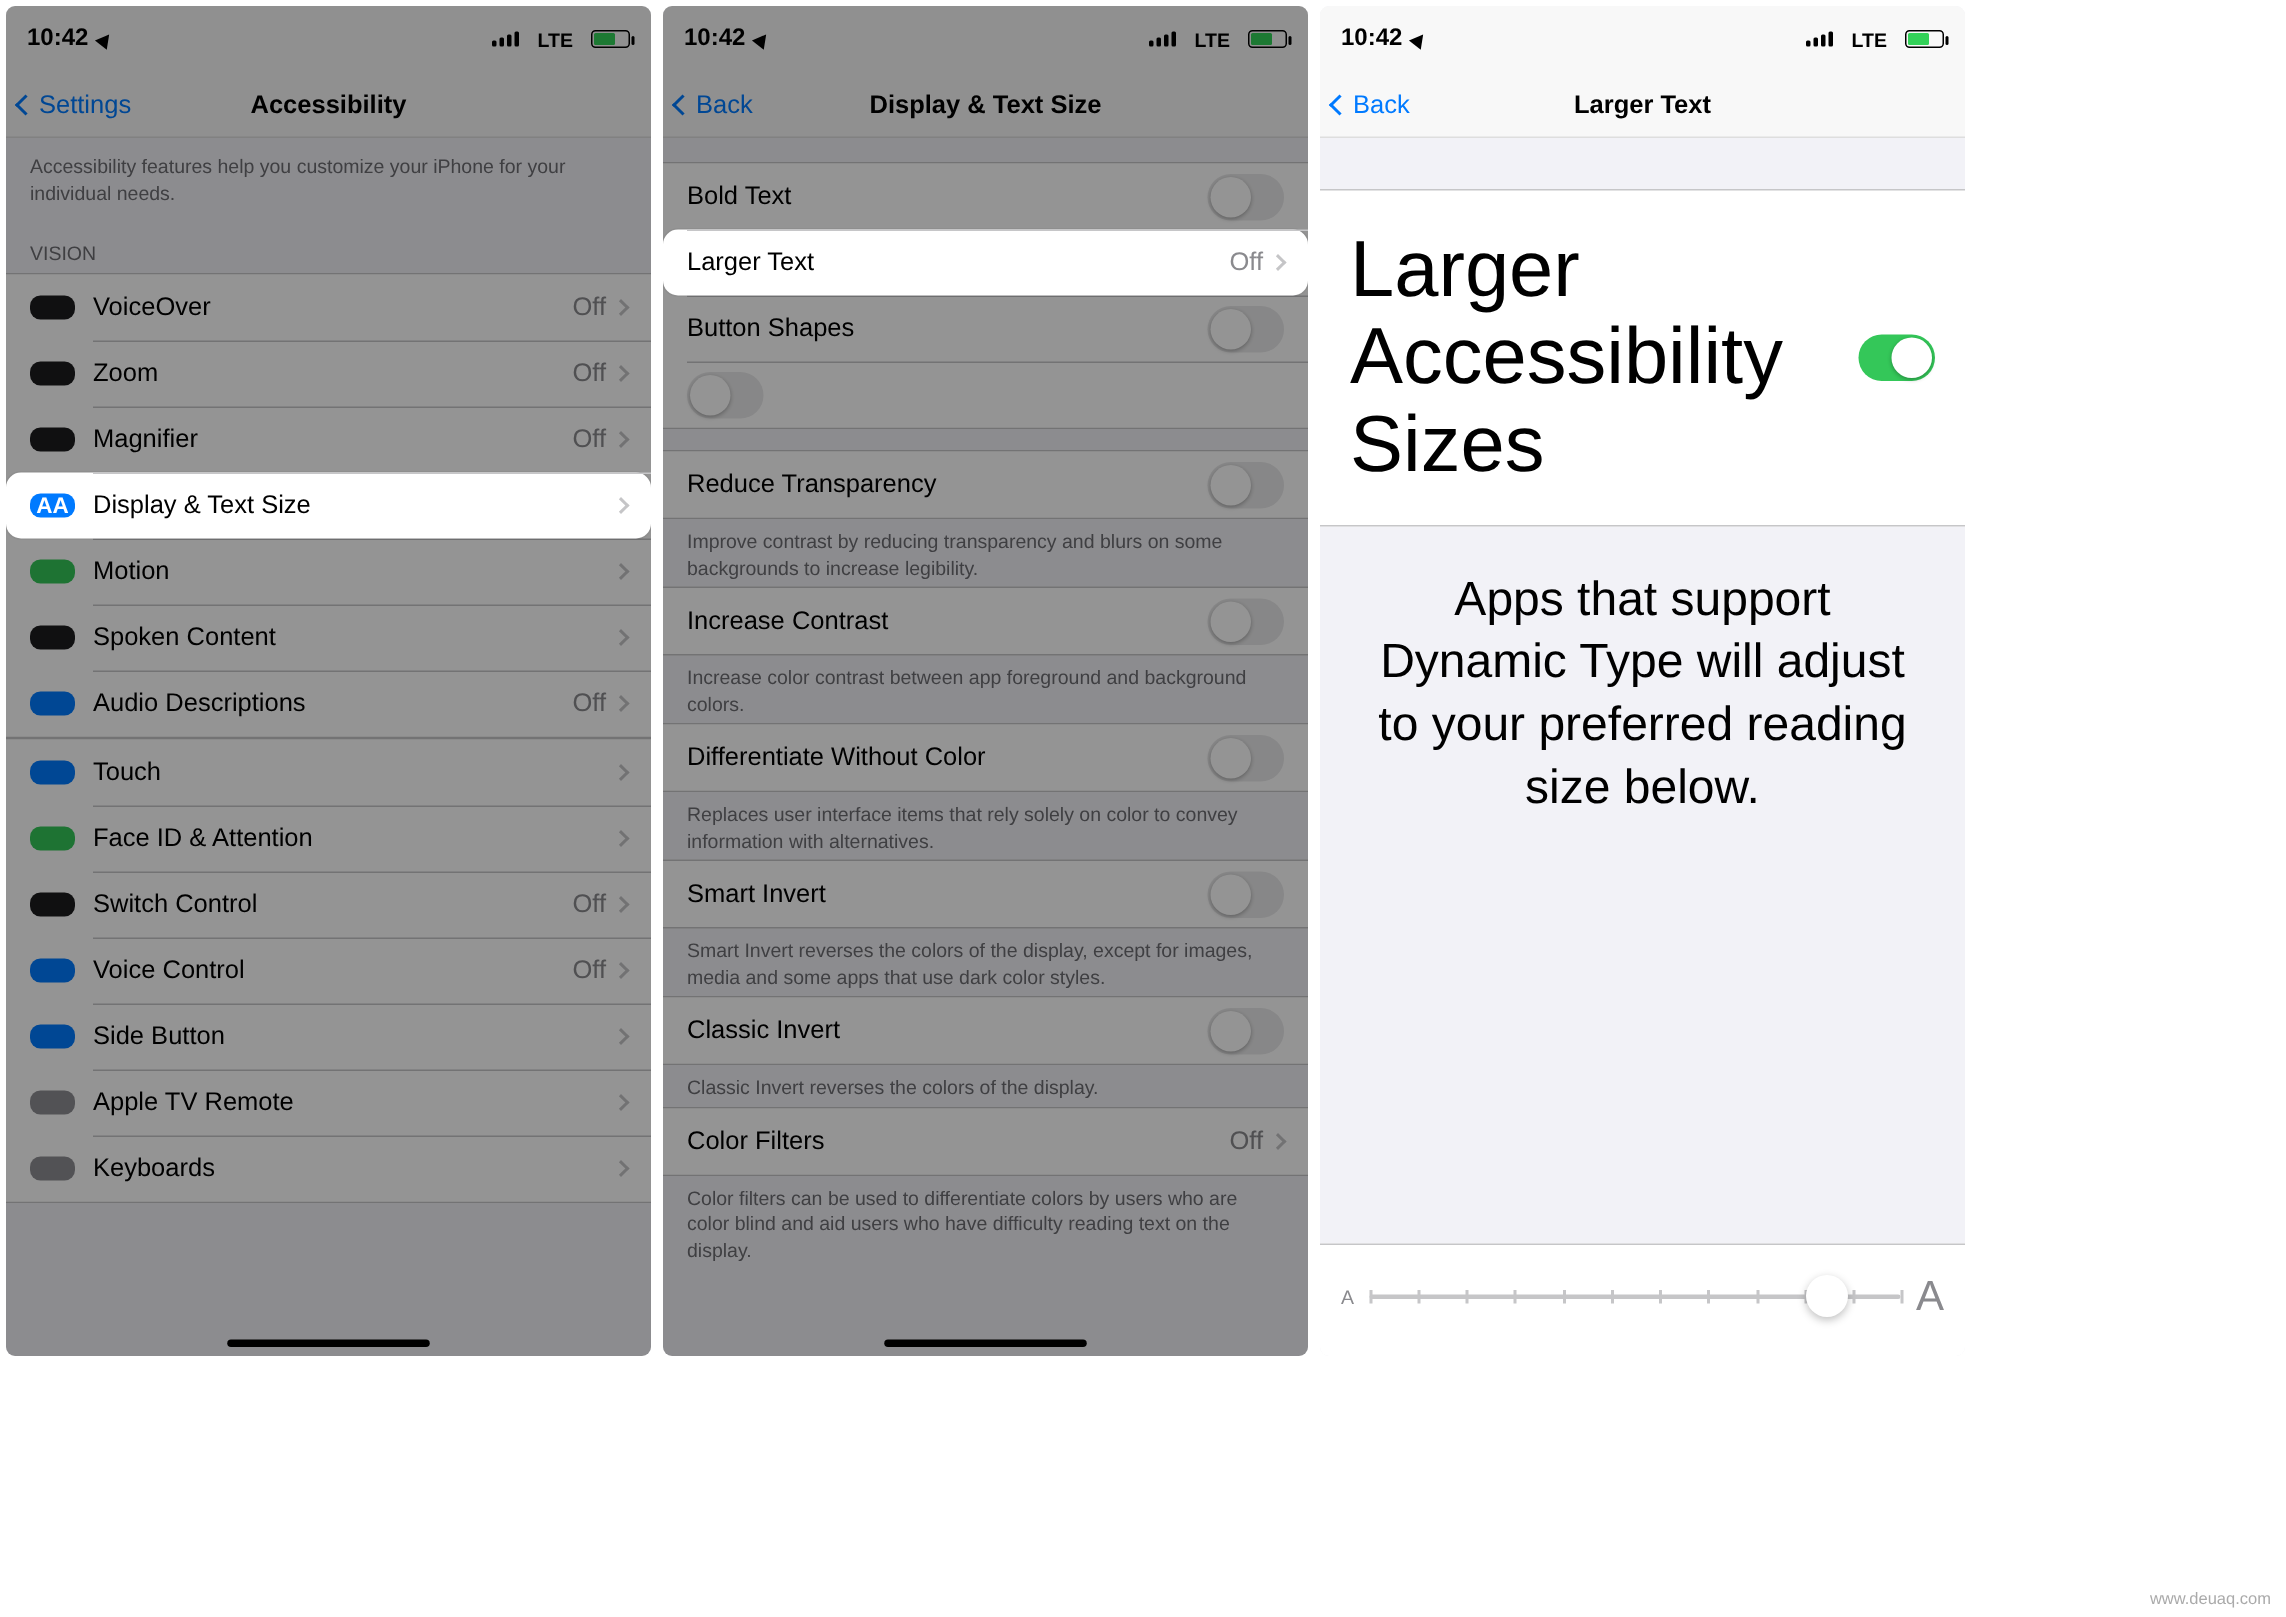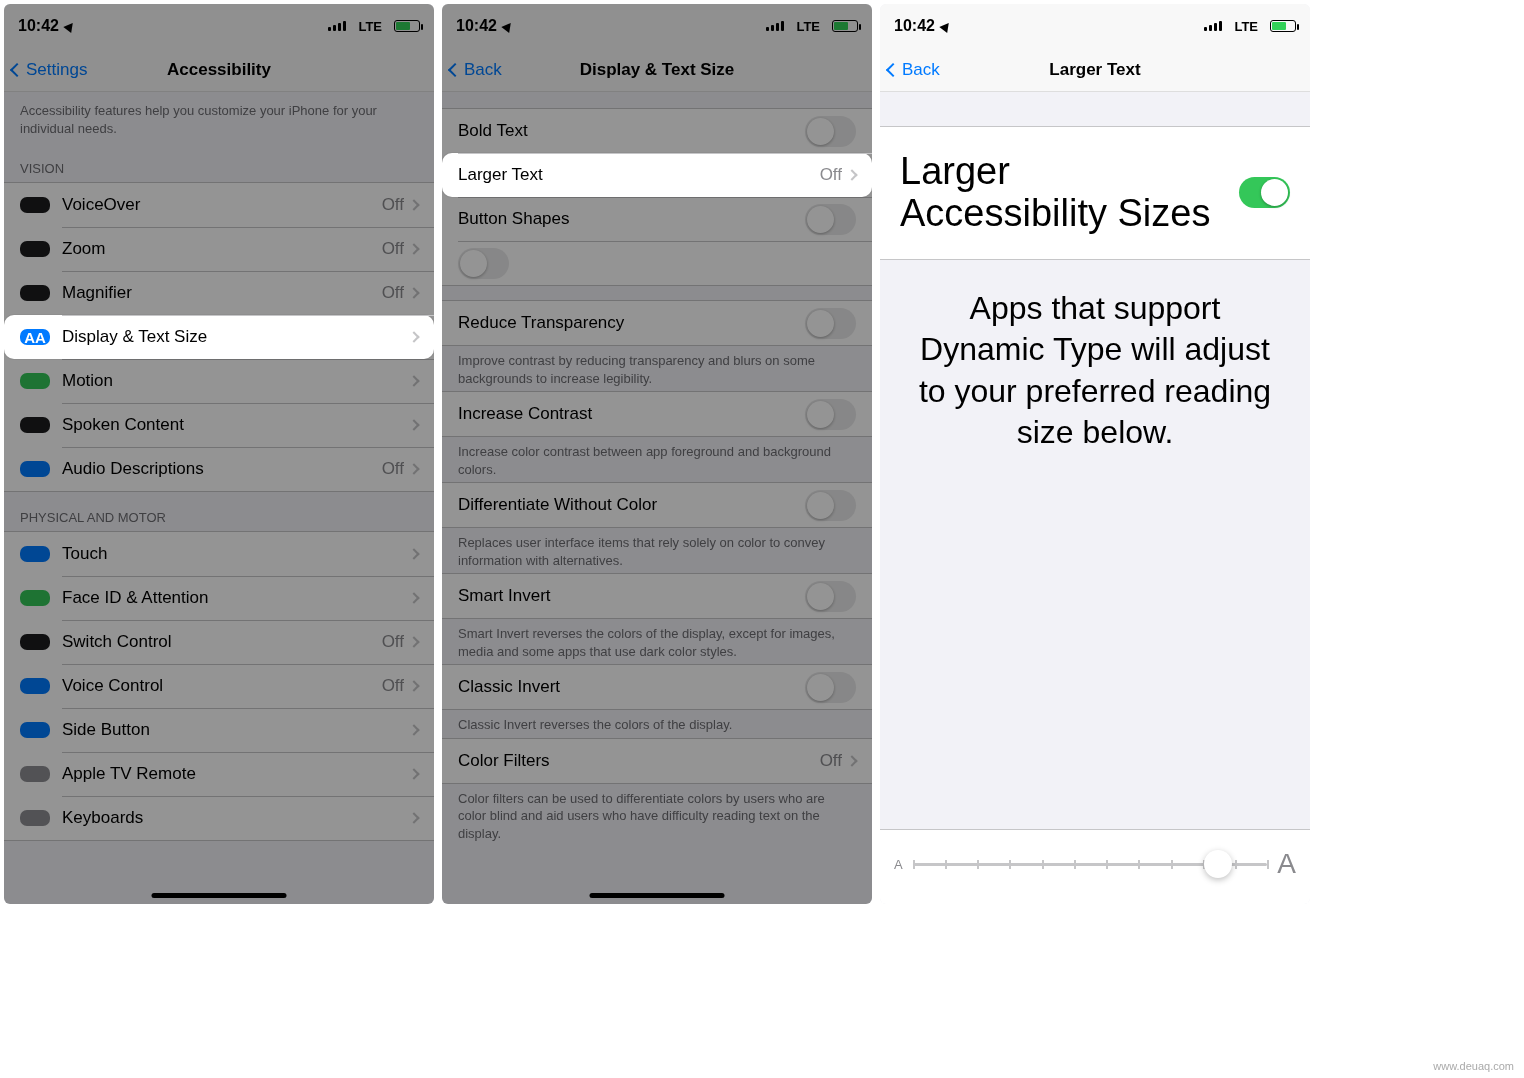"Larger Accessibility Sizes" .larger-row .big-label { font-size: 38px -> 53px }
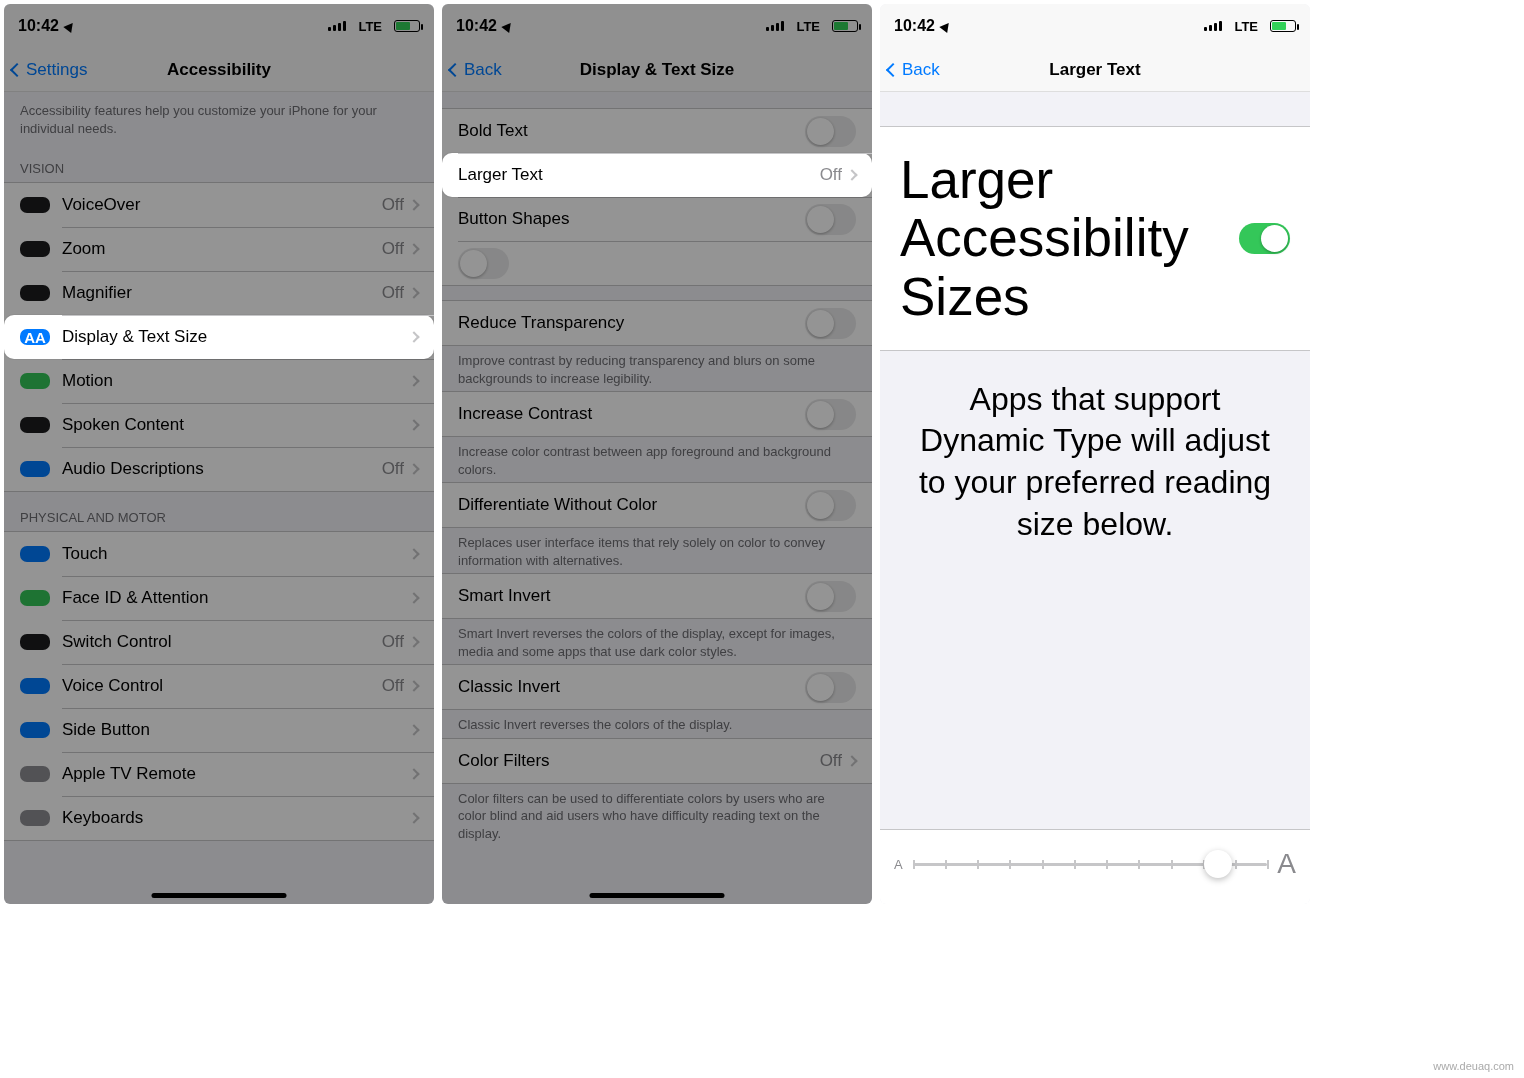"PHYSICAL AND MOTOR" div.group-header { html: <div>PHYSICAL AND MOTOR</div> -> none }
